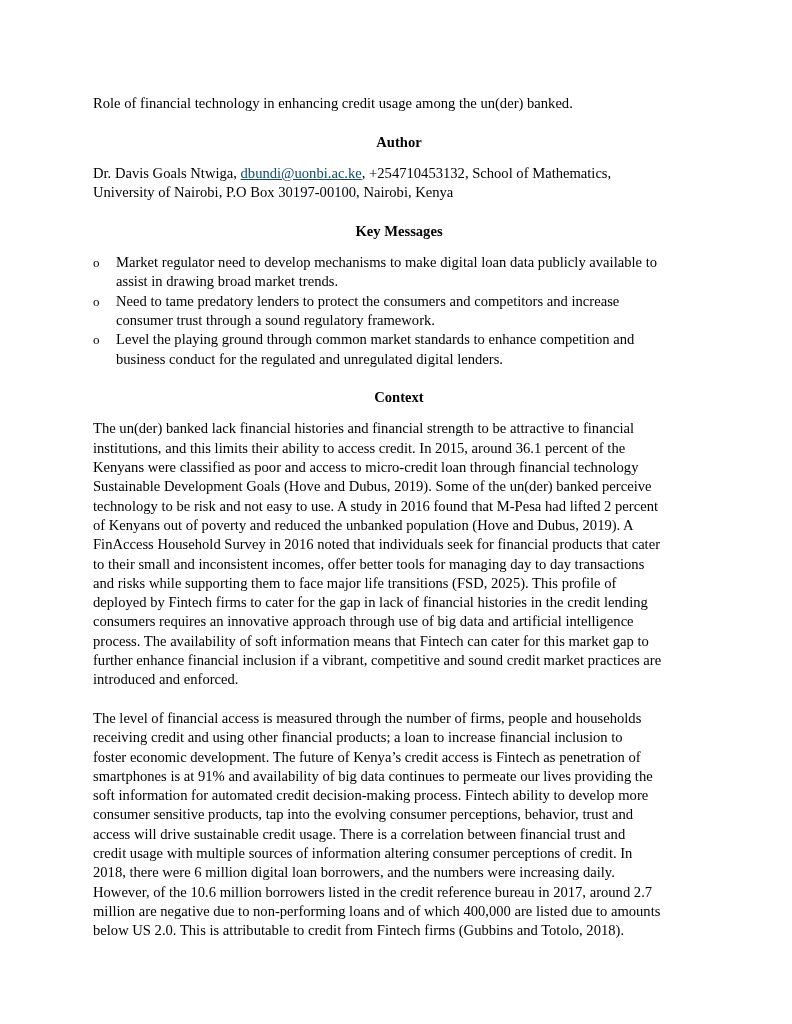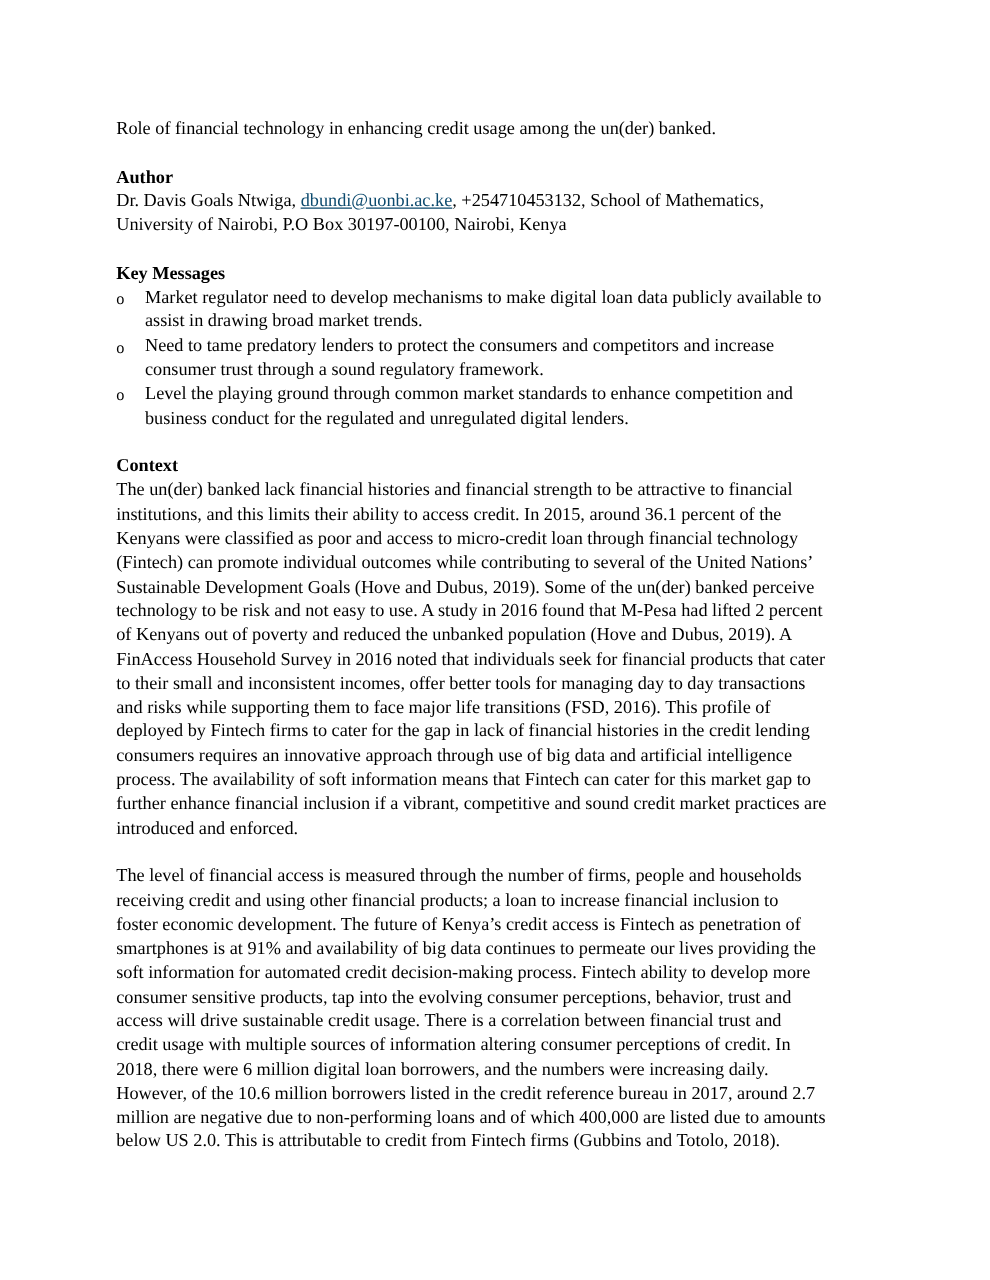"Author" .heading { margin: 0 -> 12px; text-align: none -> center }
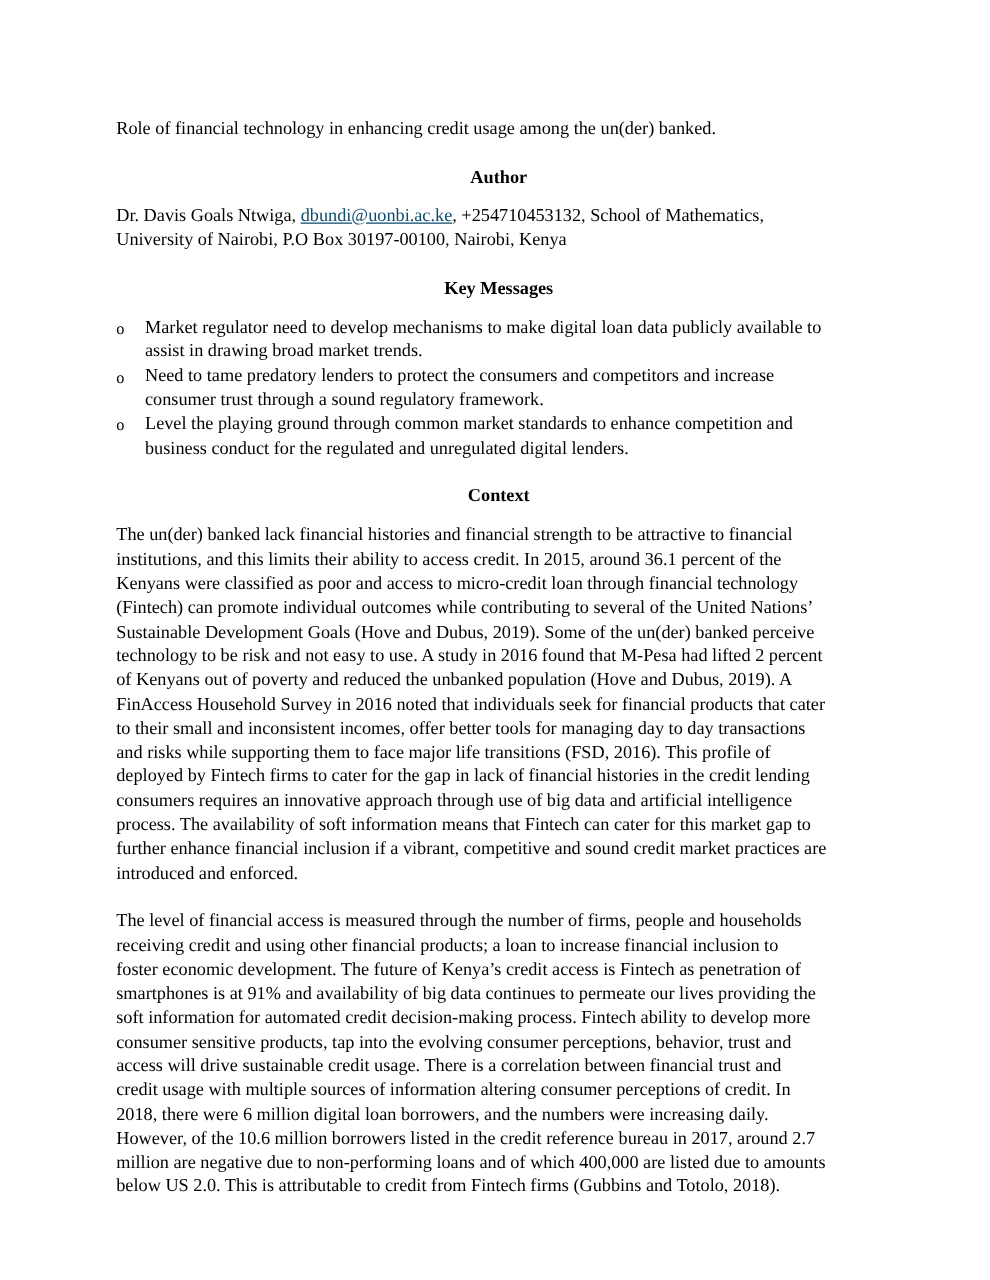"(Fintech) can promote individual" div { html: <div>(Fintech) can promote individual outcomes while contributing to several of the United Nations’</div> -> none }
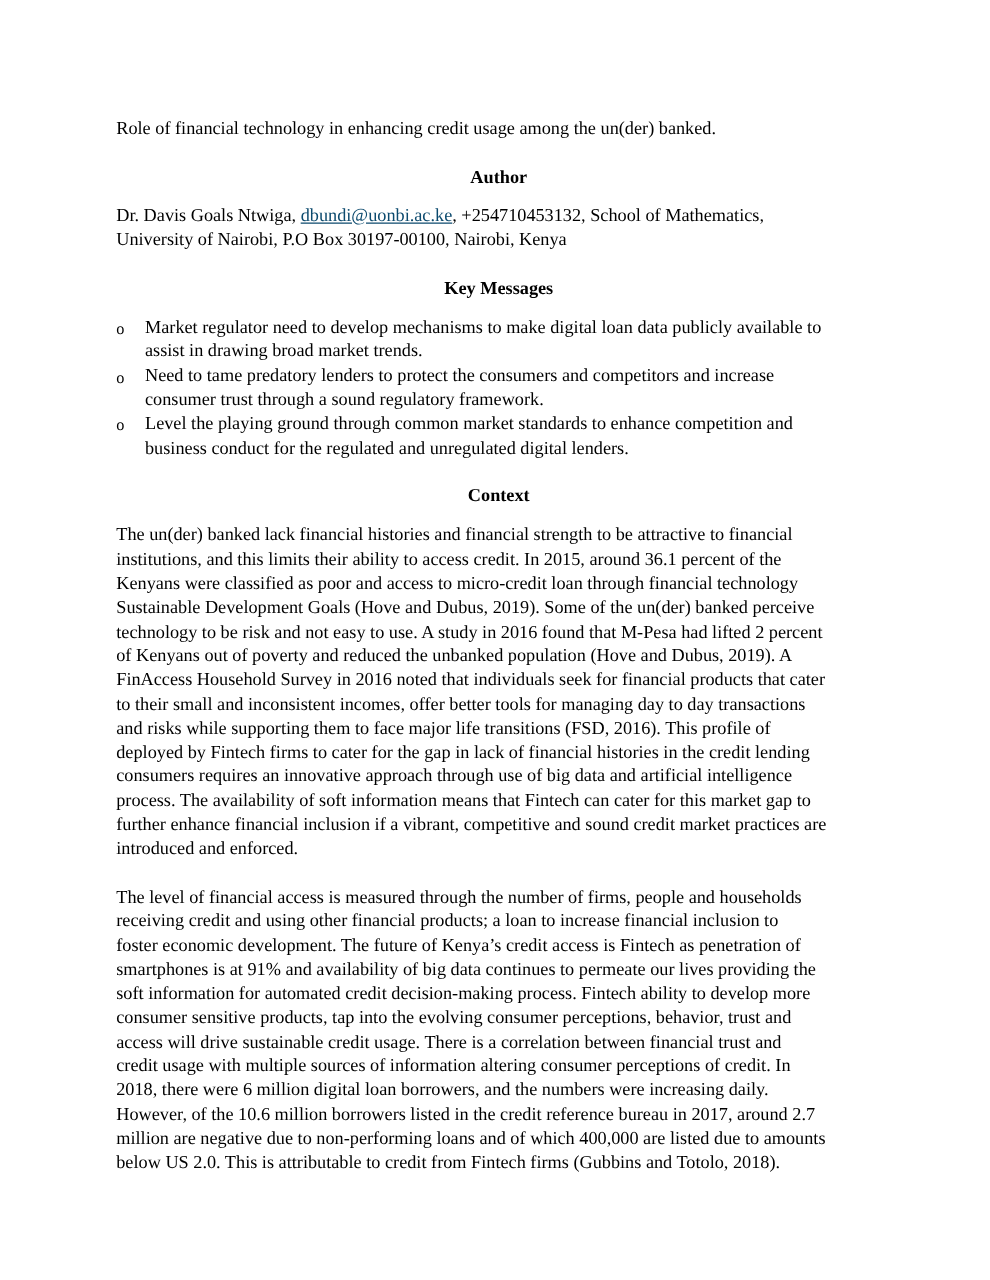"and risks while supporting them" div { text: 2016 -> 2025 }
